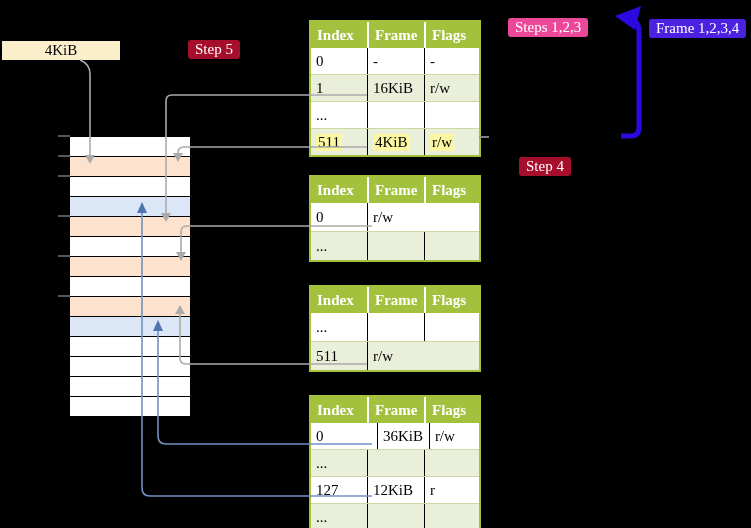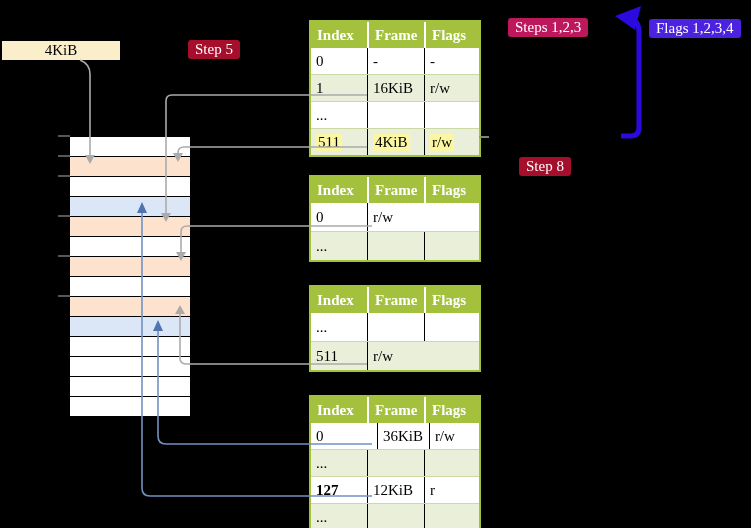"Steps 1,2,3" div.label { background: #be185d -> #ec4899 }
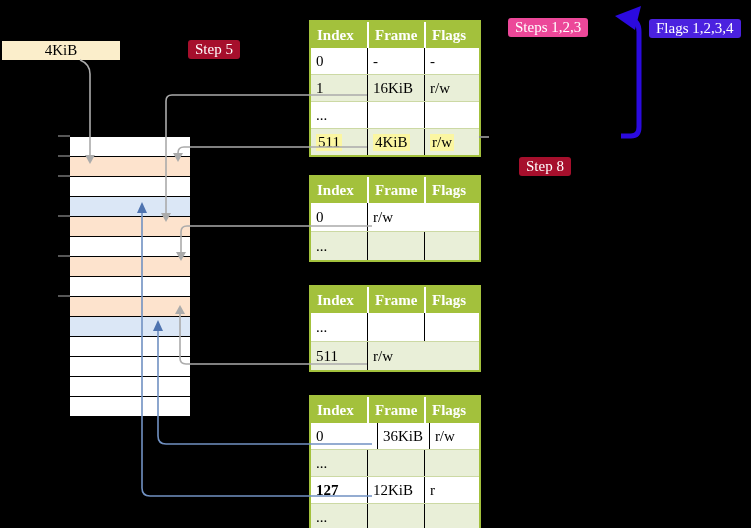"Flags 1,2,3,4" div.label { text: Flags -> Frame }
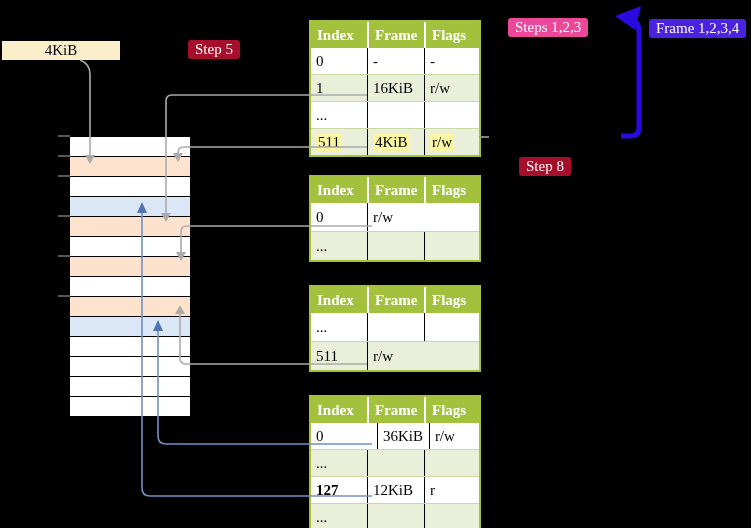"Step 8" div.label { text: 8 -> 4 }
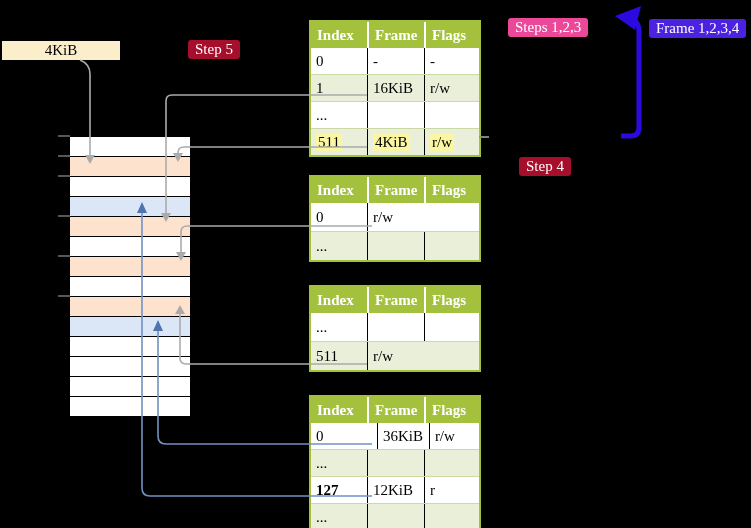"127" div.bcell { font-weight: bold -> none }
